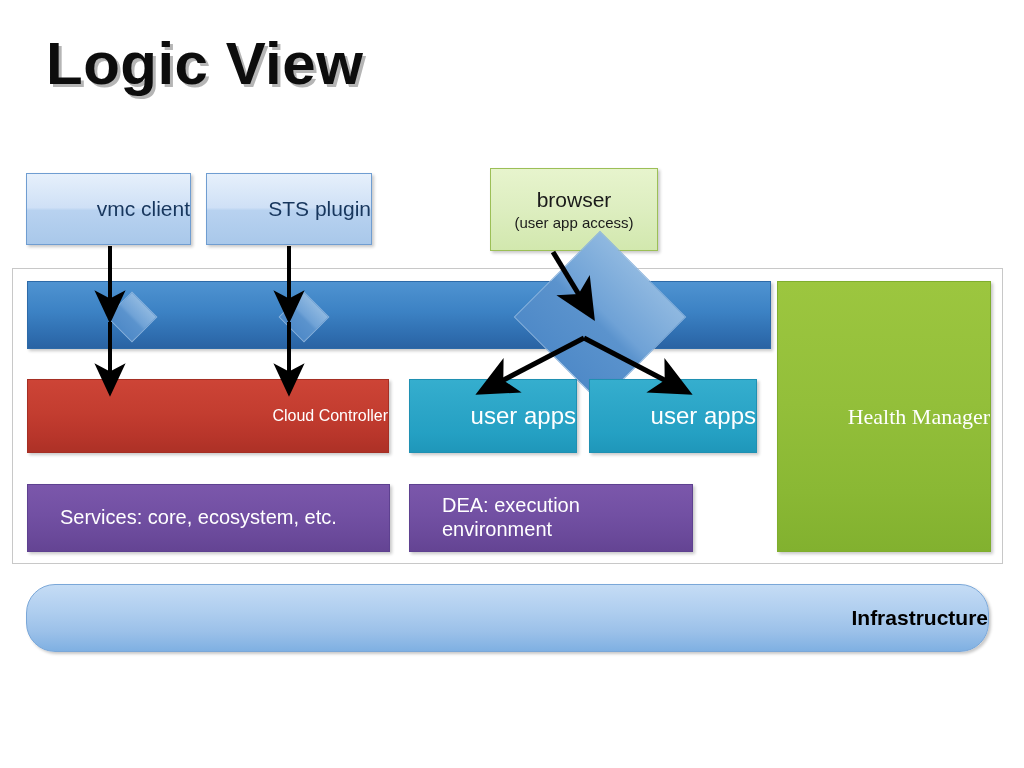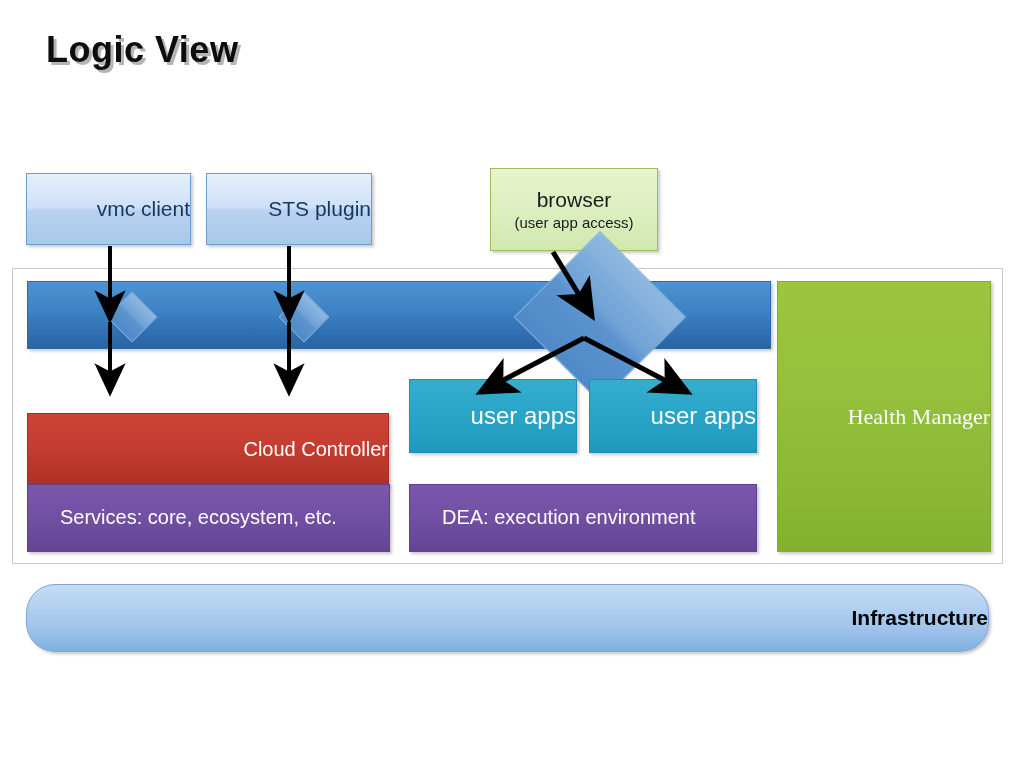"Logic View" .title { font-size: 36px -> 60px }
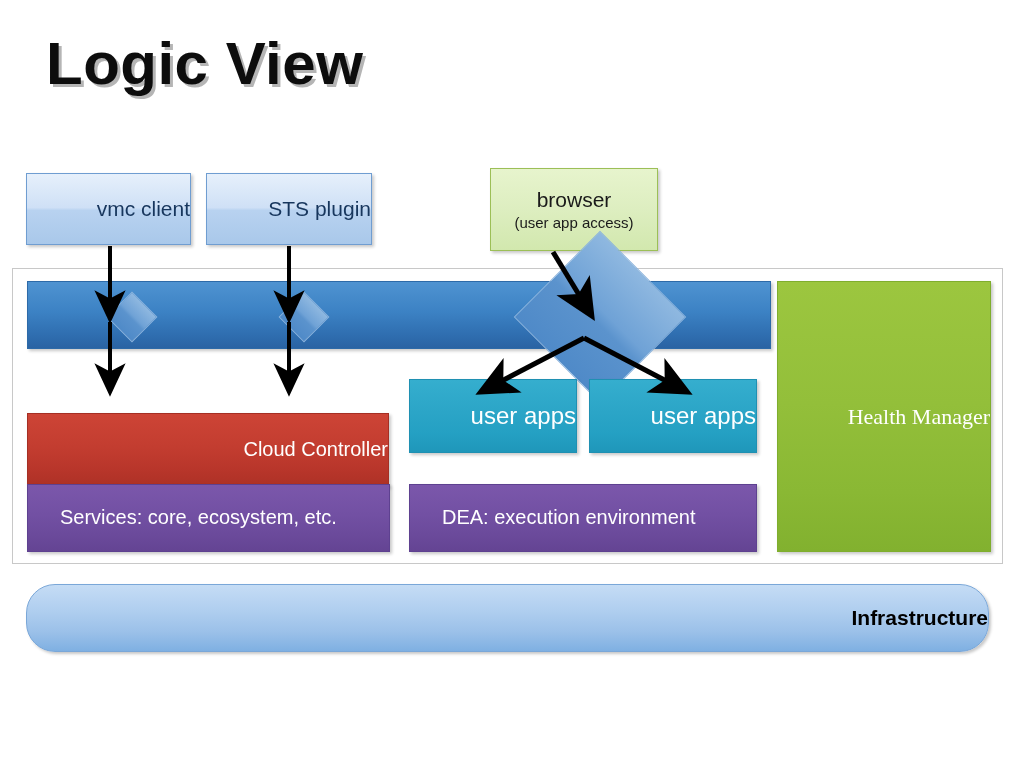"Cloud Controller" .cc { font-size: 20px -> 16px; margin-top: 34px -> none }
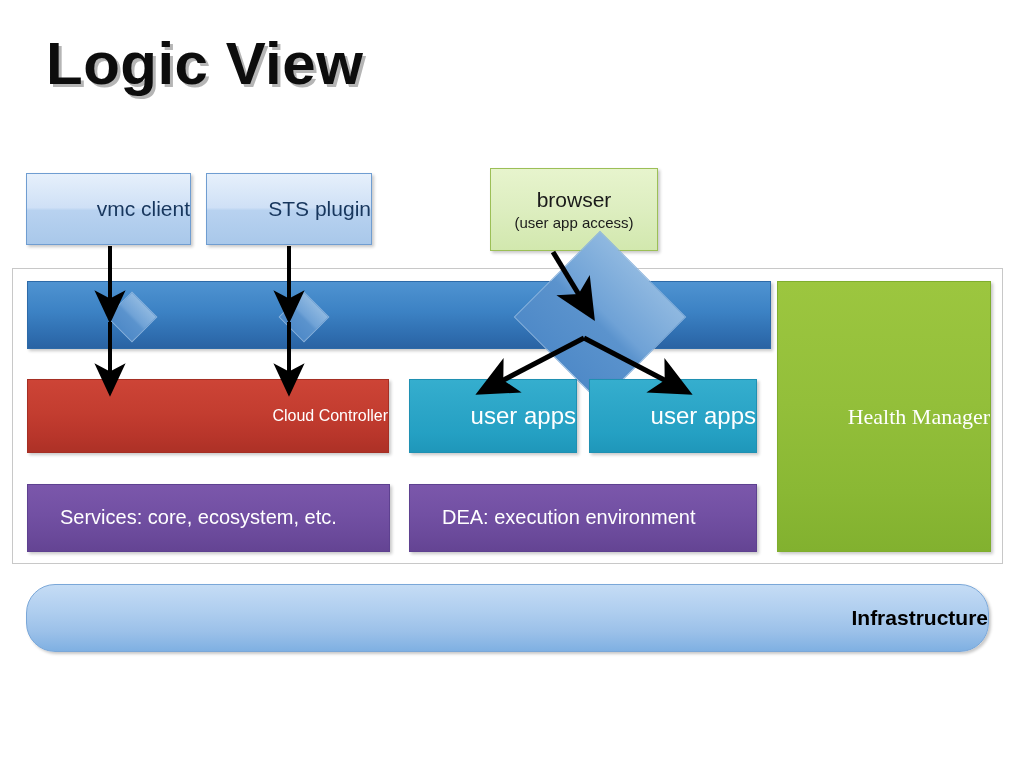"DEA: execution environment" div.node { width: 348px -> 284px }
